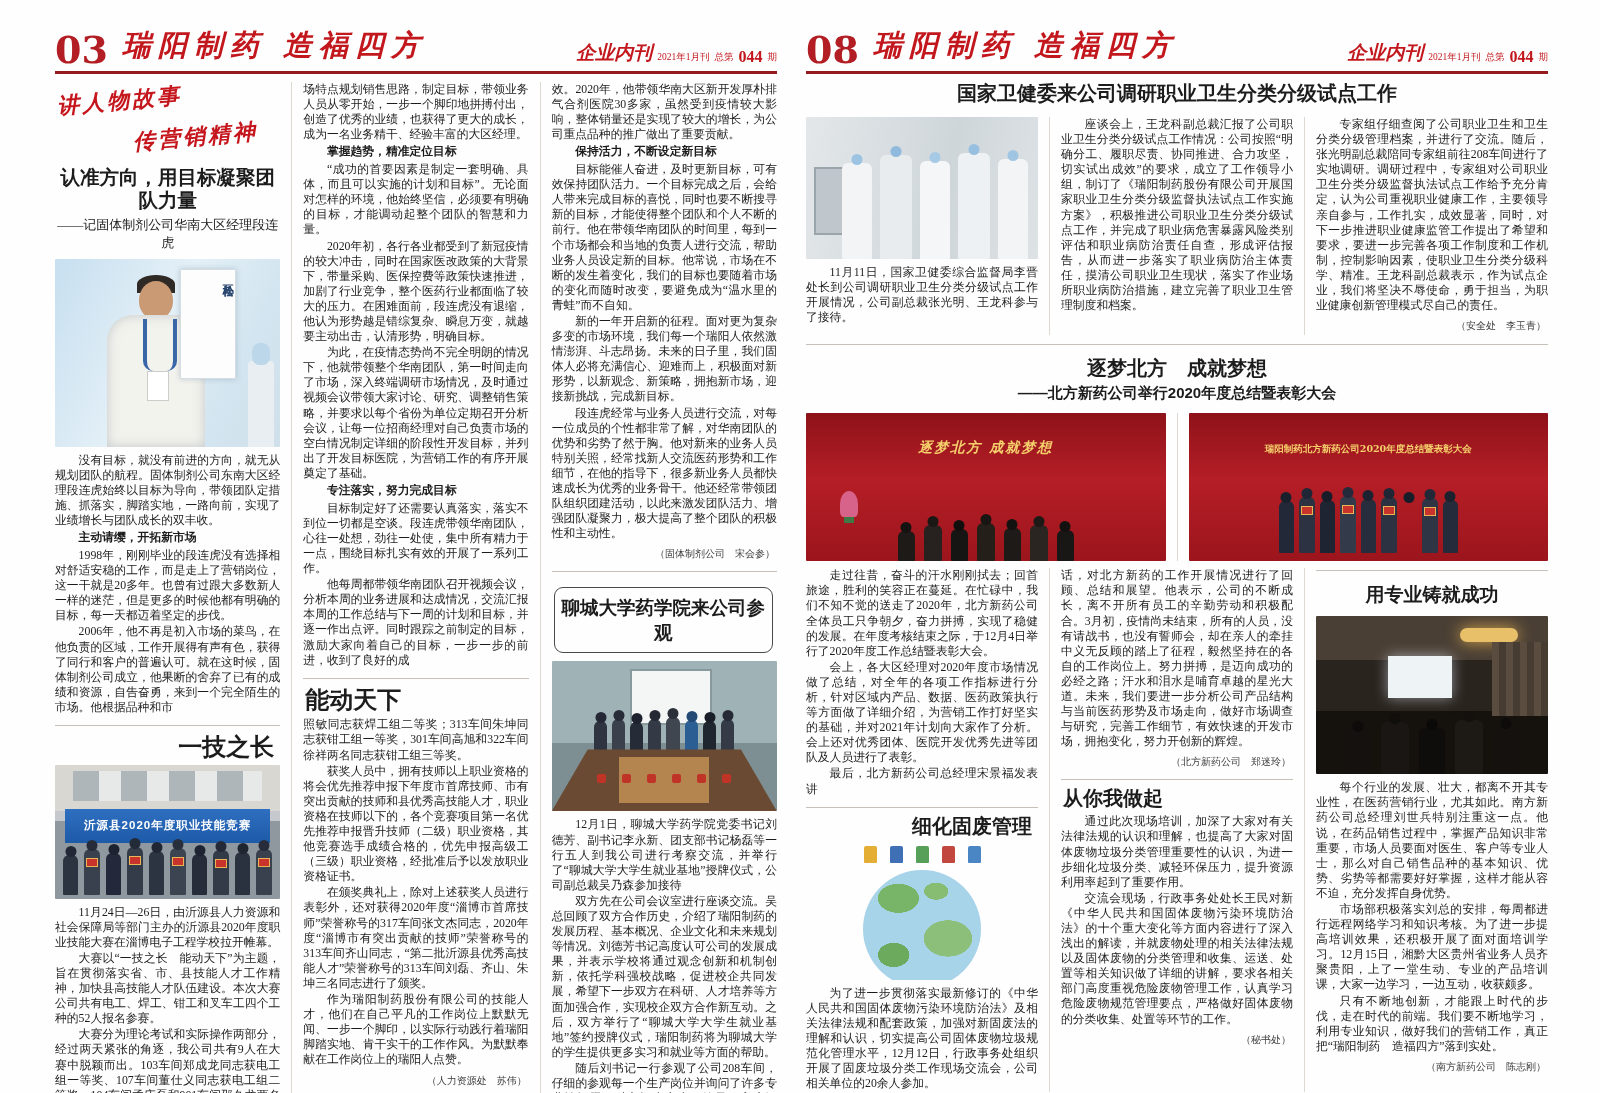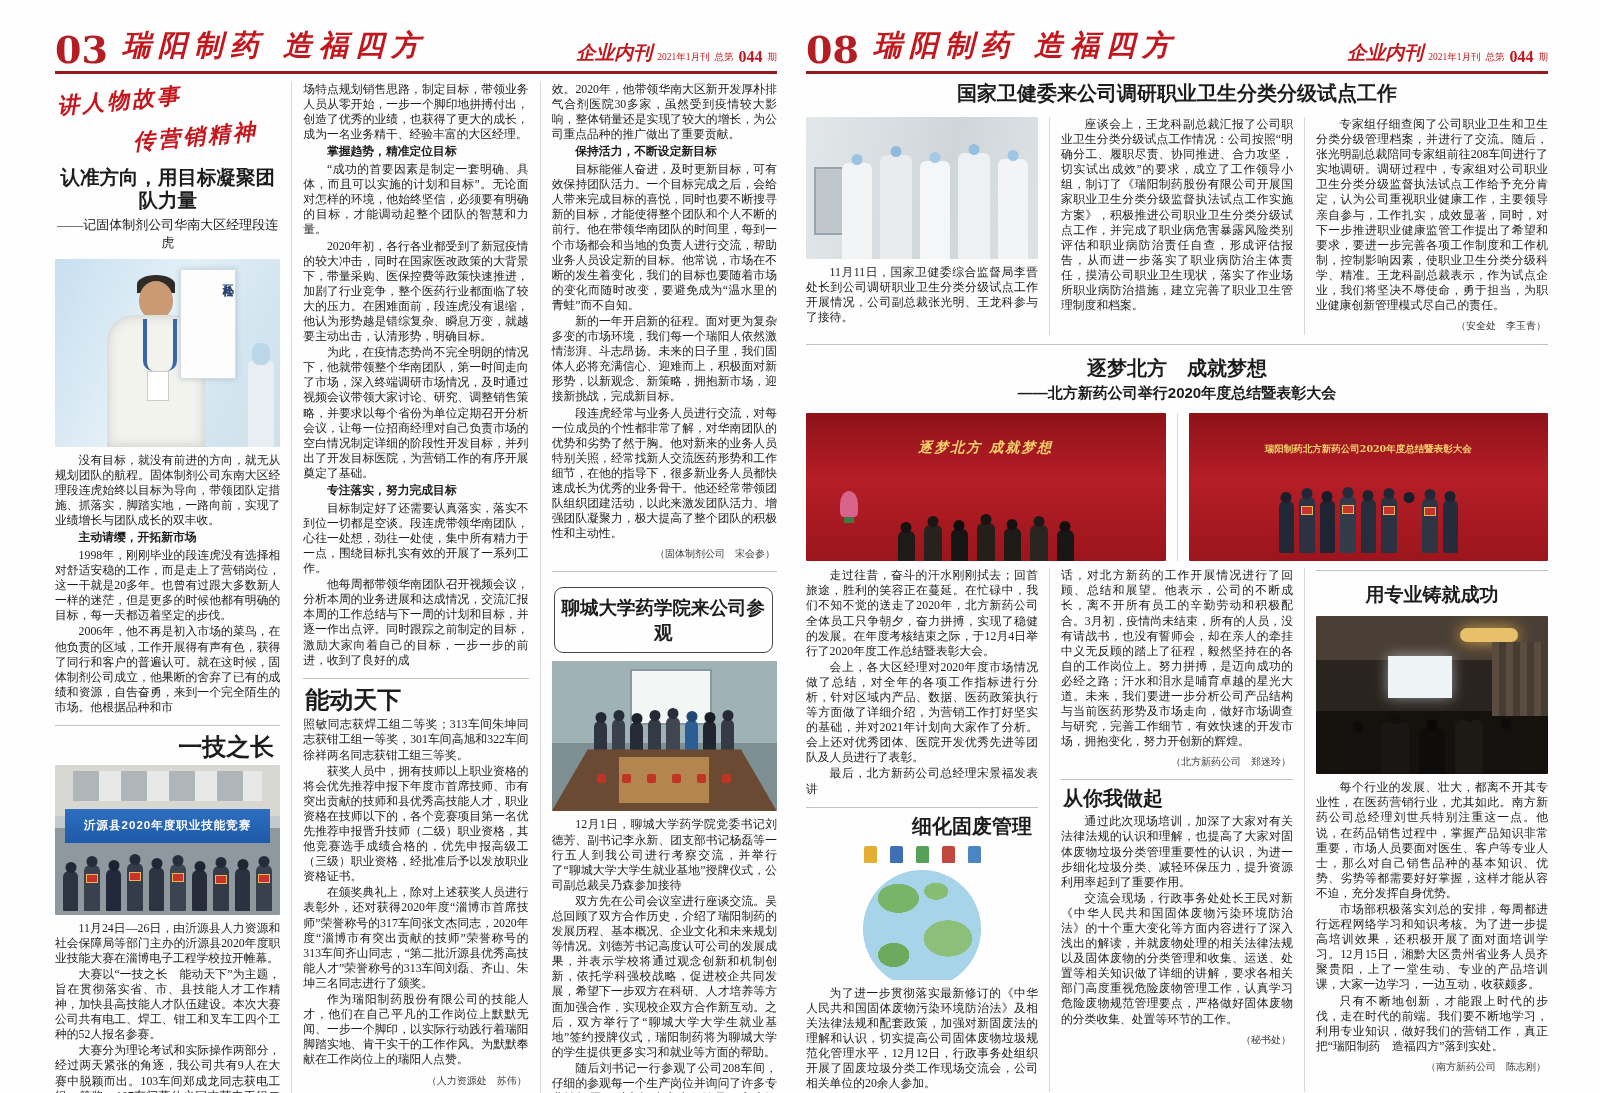"沂源县2020年度职业技能竞赛" .ph-comp { height: 150px -> 134px }
